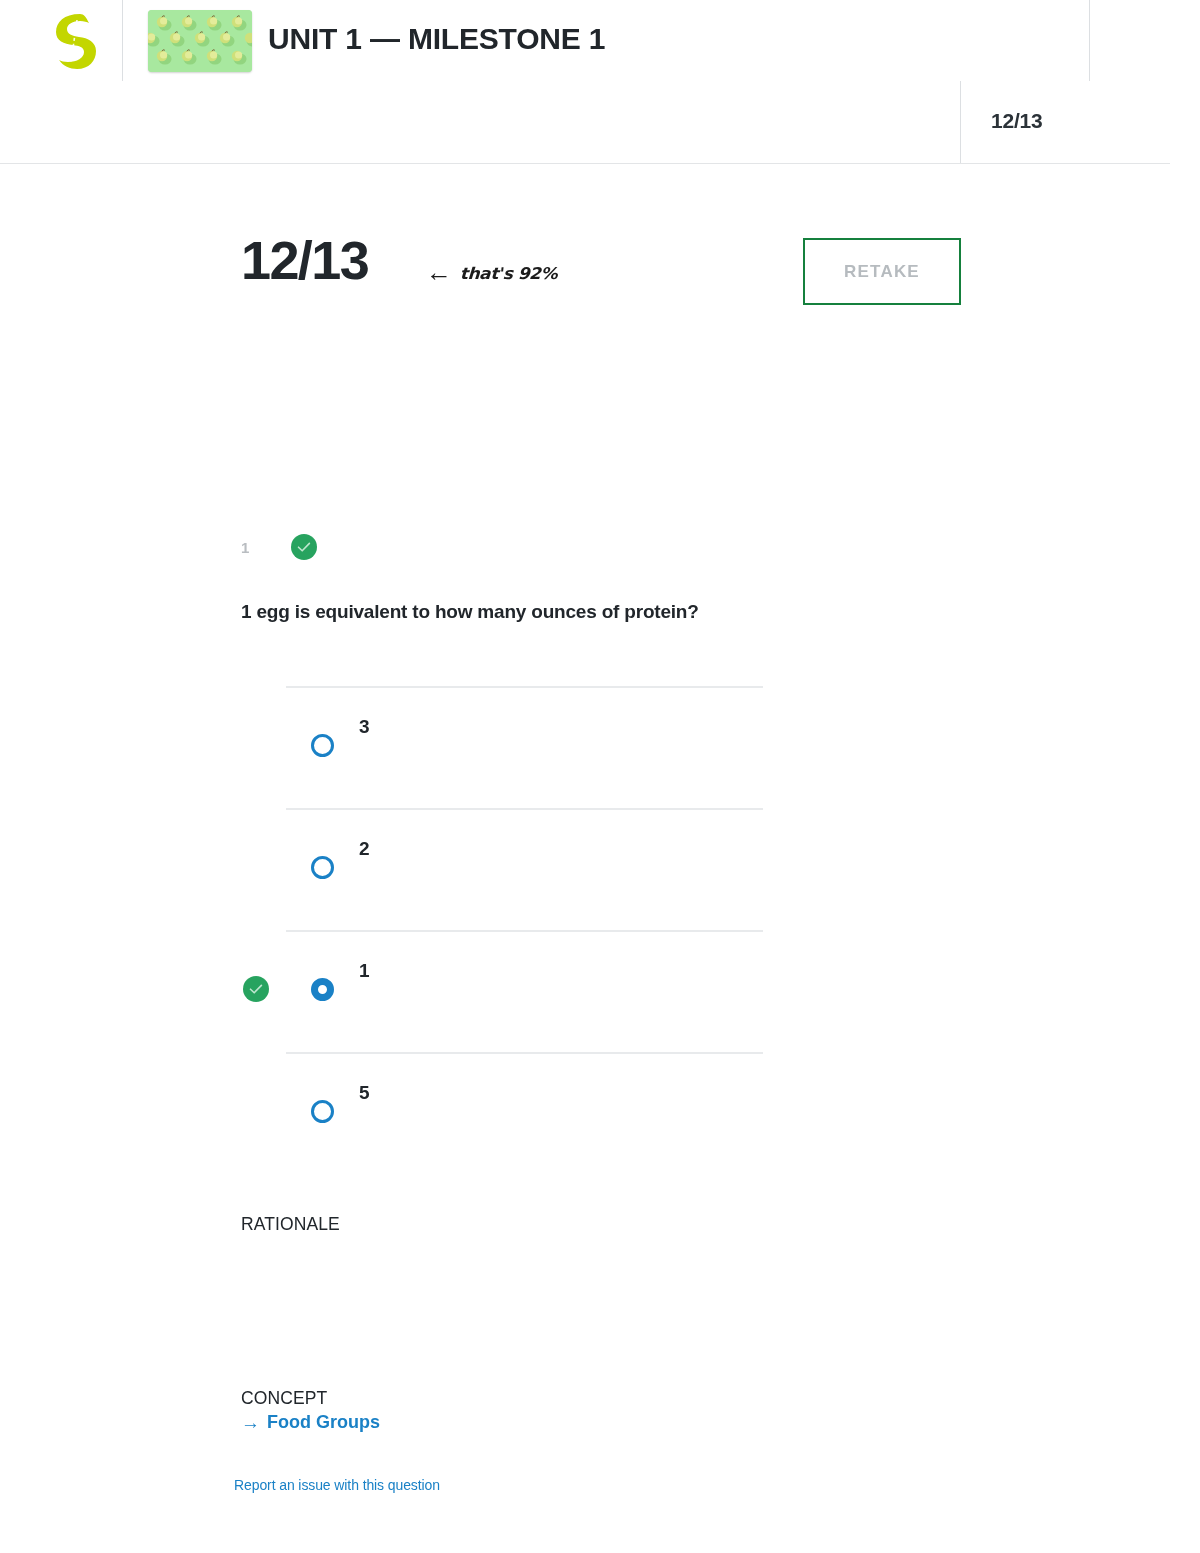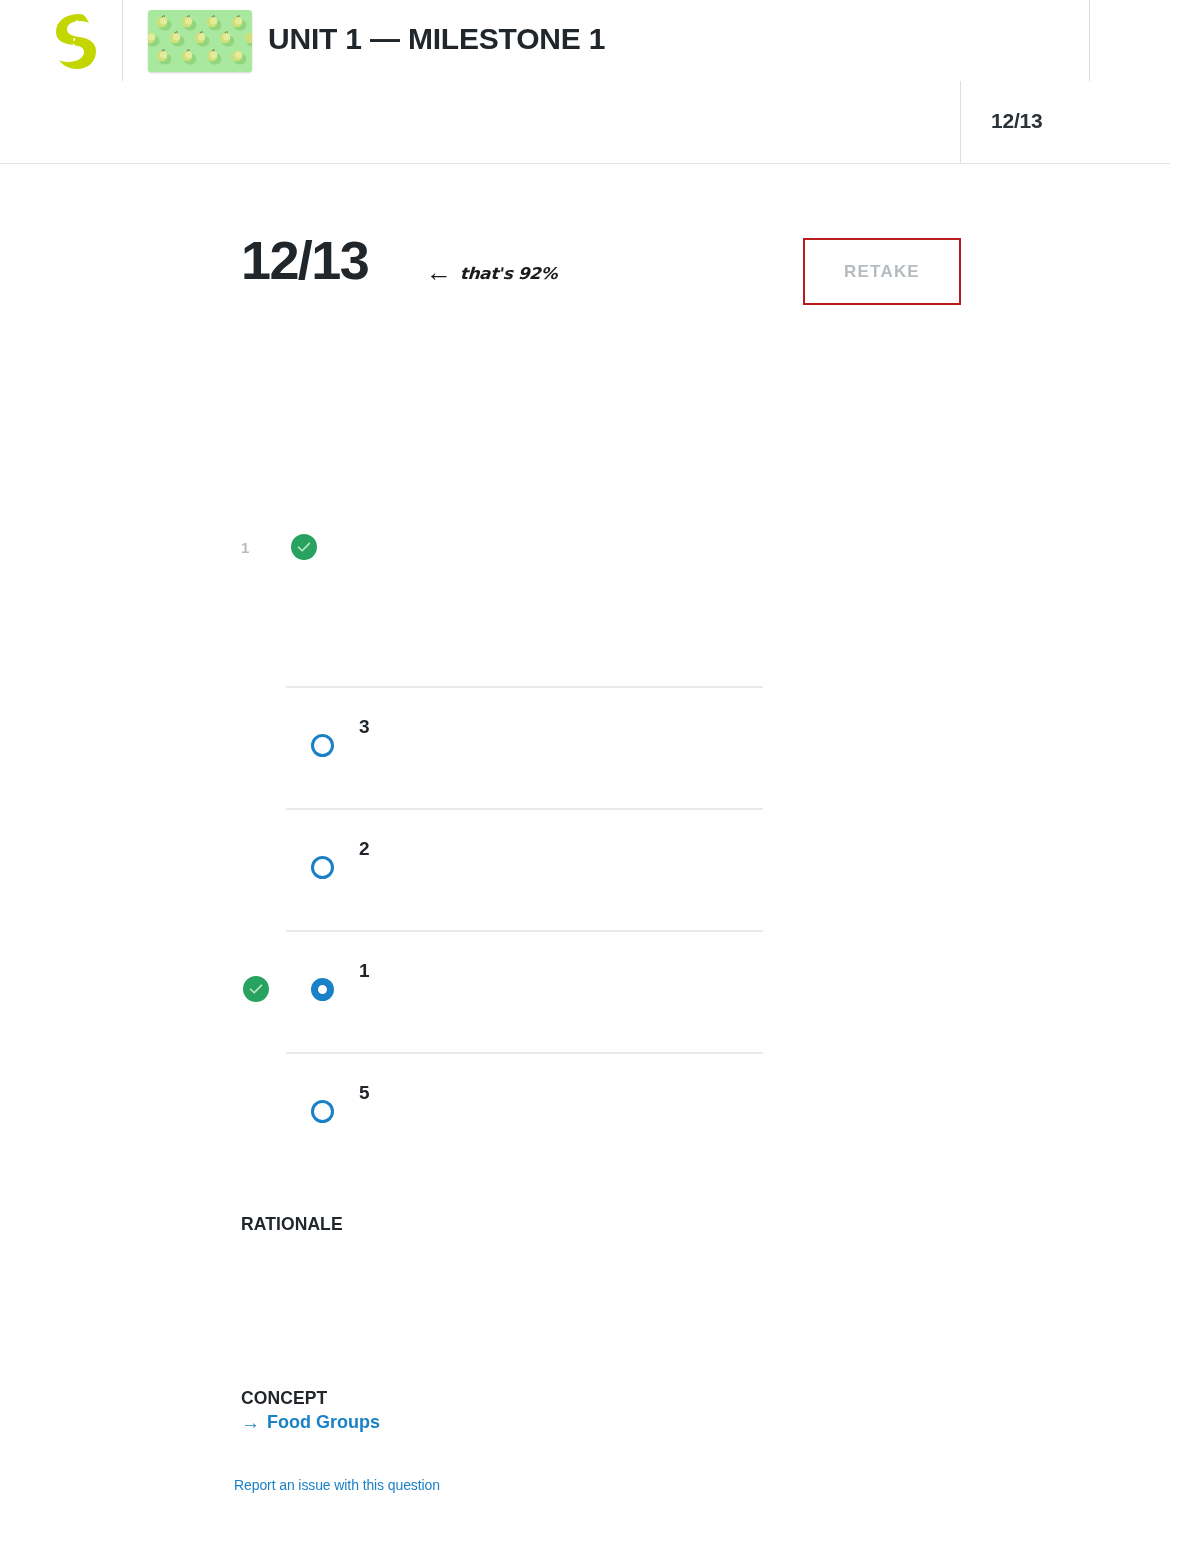"RETAKE" .retake-btn { border: 2px solid #b91c1c -> 2px solid #15803d }
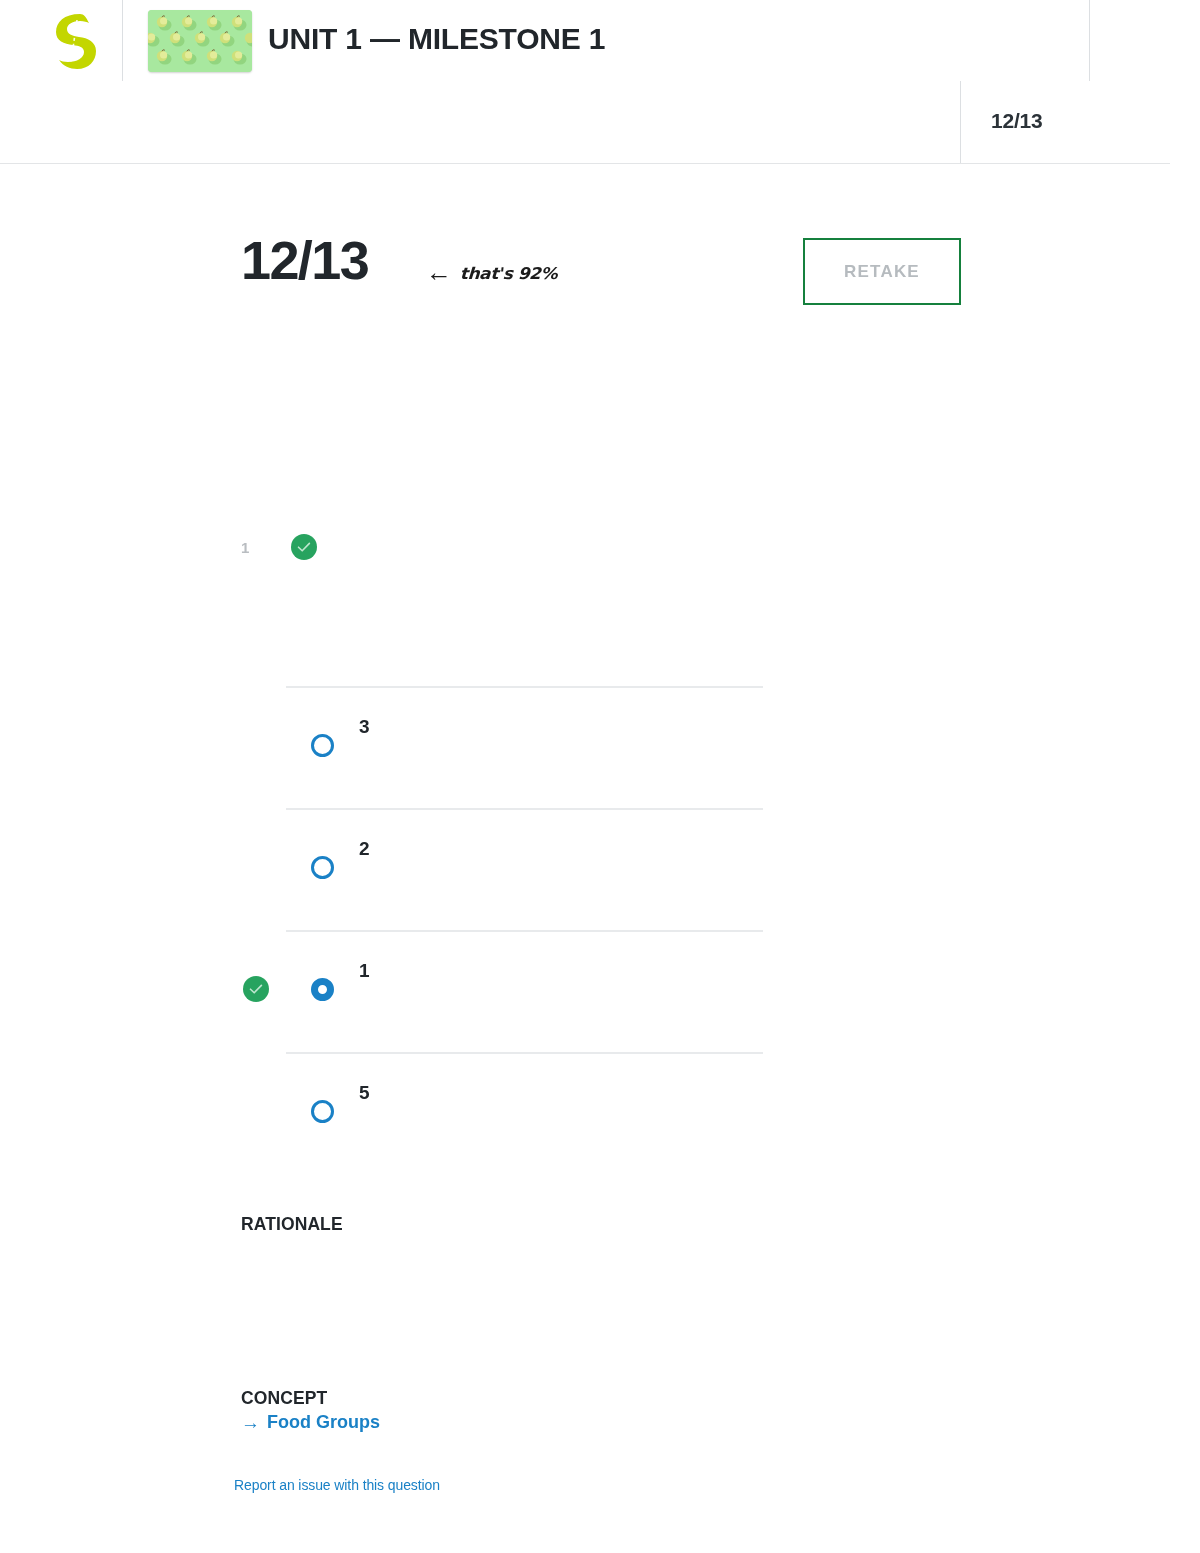"1 egg is equivalent to" div.q-text { html: none -> <div>1 egg is equivalent to how many ounces of protein?</div> }
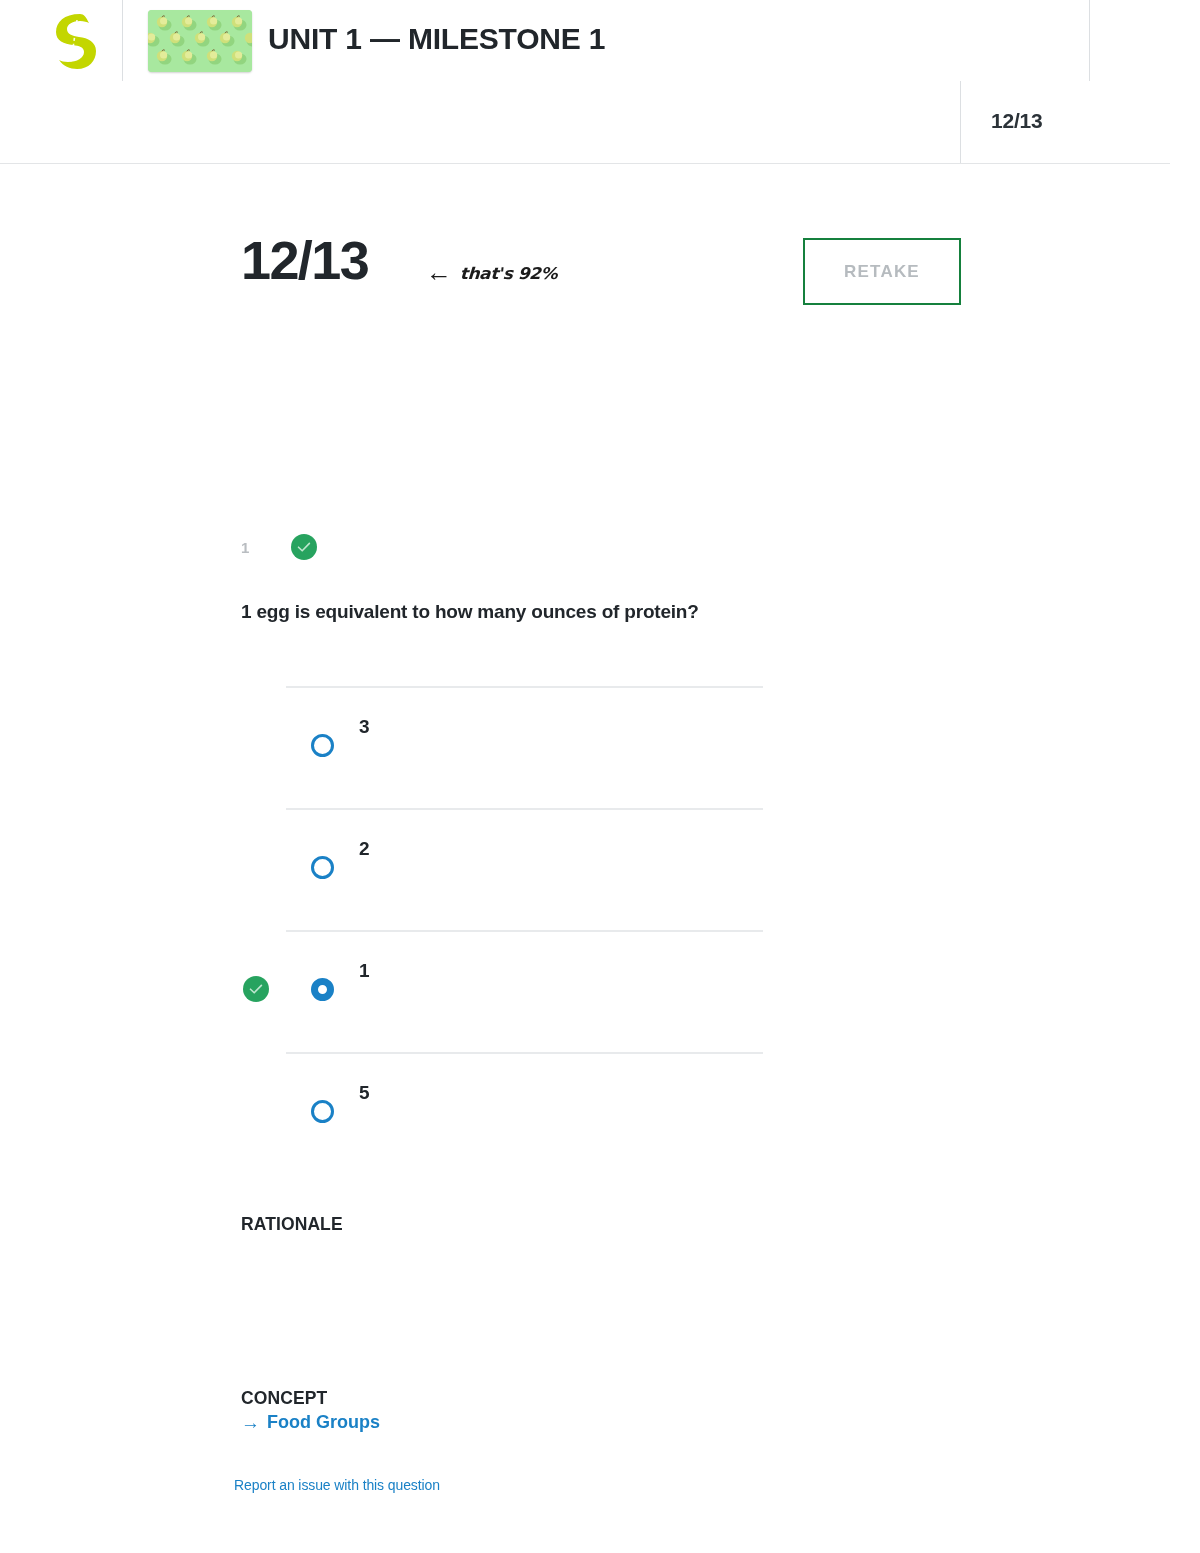"RATIONALE" .sec-head { font-weight: 700 -> 400 }
